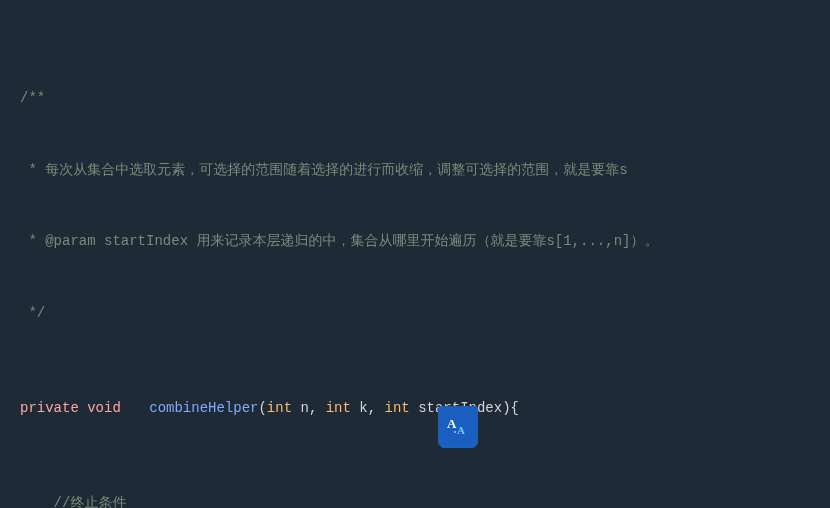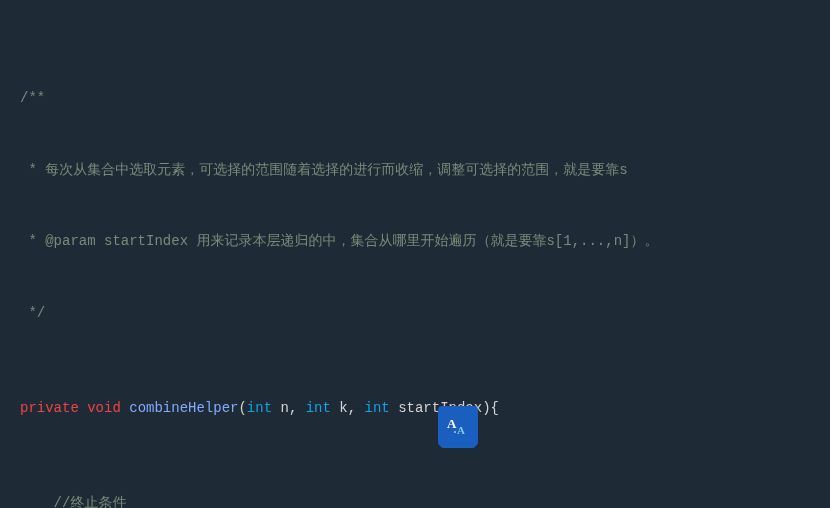"private" .keyword { color: #ef4444 -> #fca5a5 }
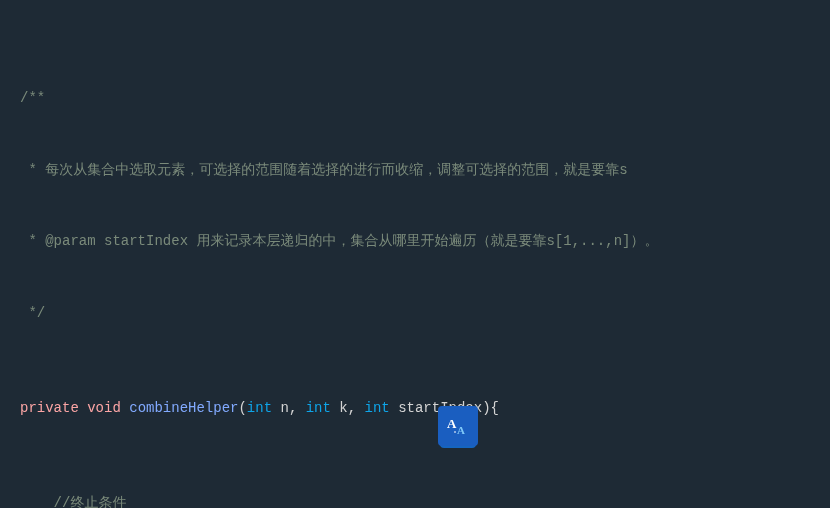"combineHelper" .method { margin-left: none -> 20px }
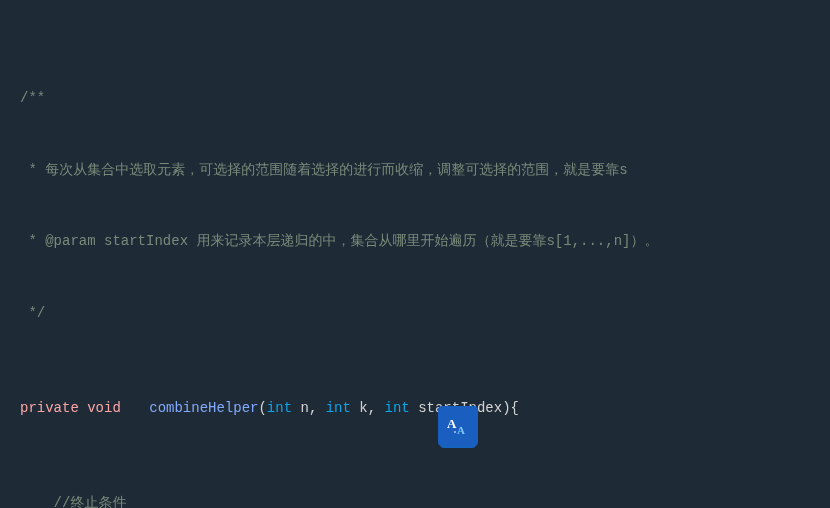"int" .type { color: #0ea5e9 -> #fdba74 }
